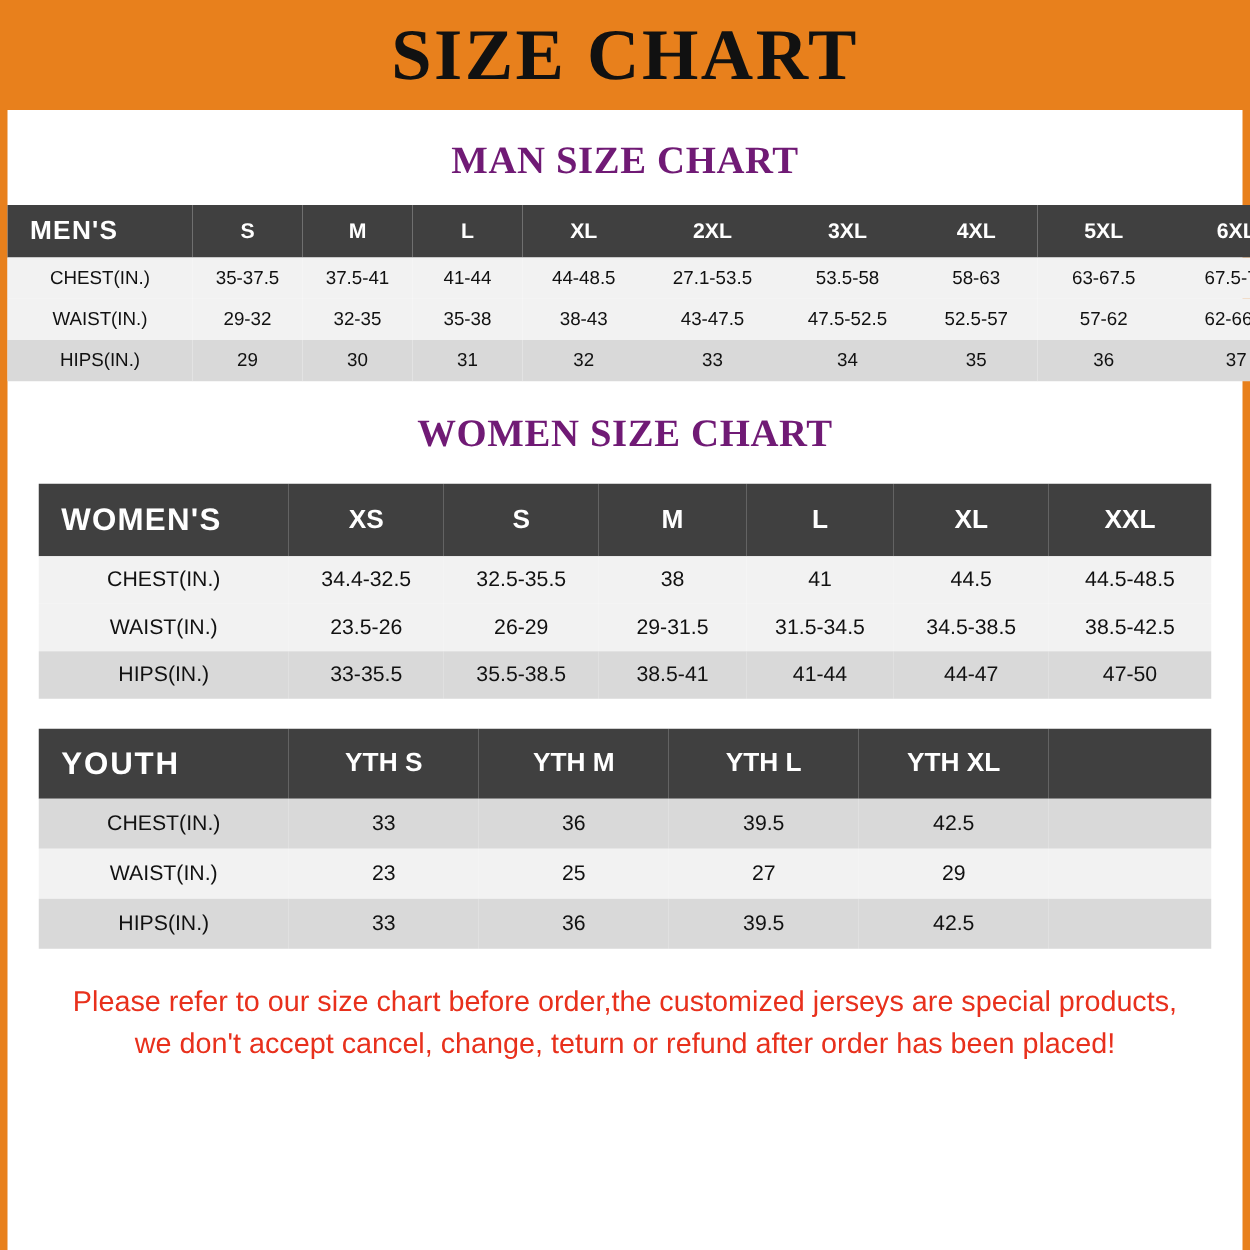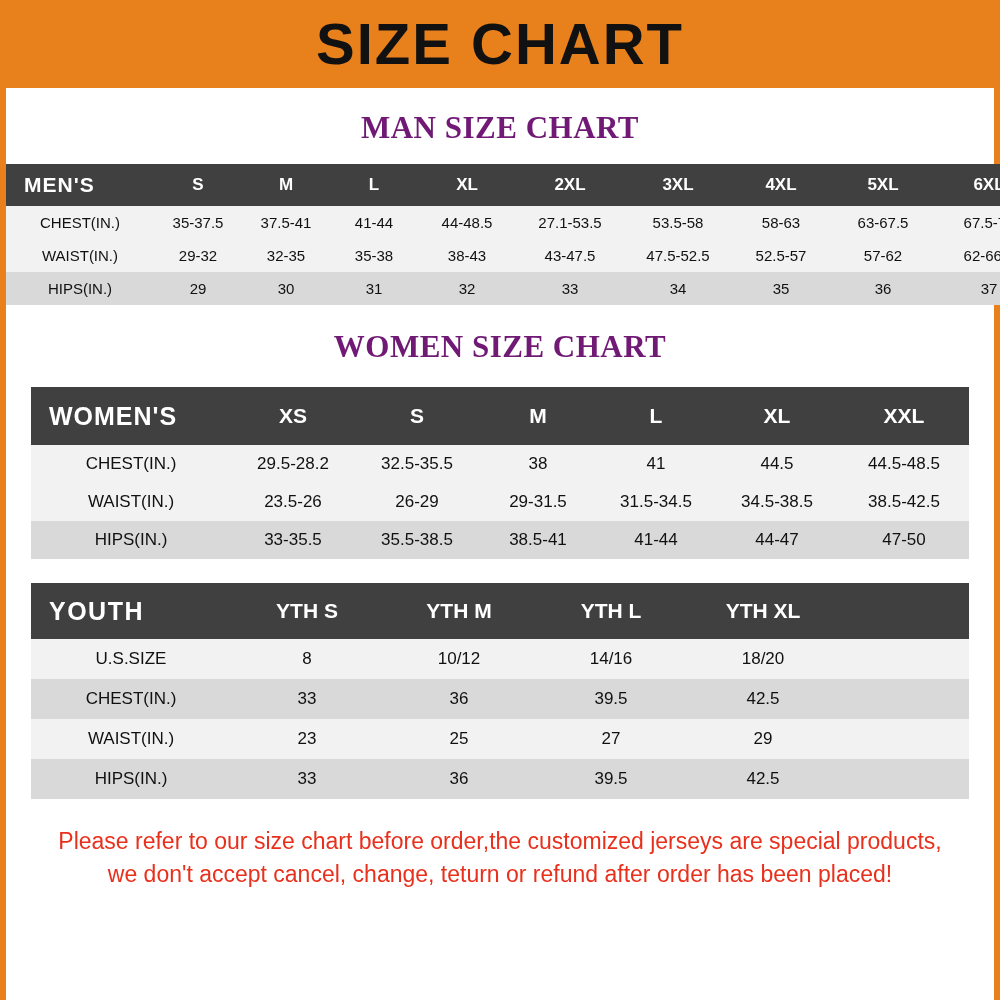"SIZE CHART" .banner-title { font-family: Liberation Sans, sans-serif -> Liberation Serif, serif }
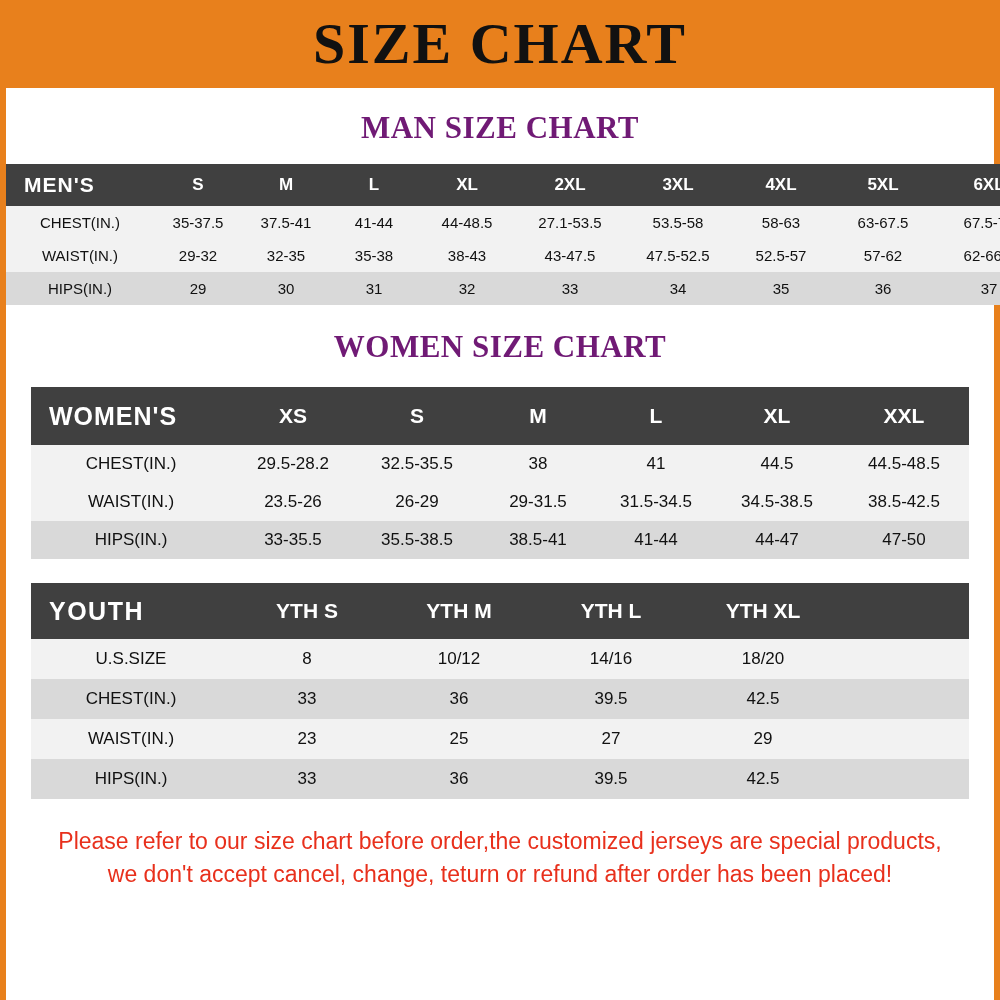"29.5-28.2" td { text: 29.5-28.2 -> 34.4-32.5 }
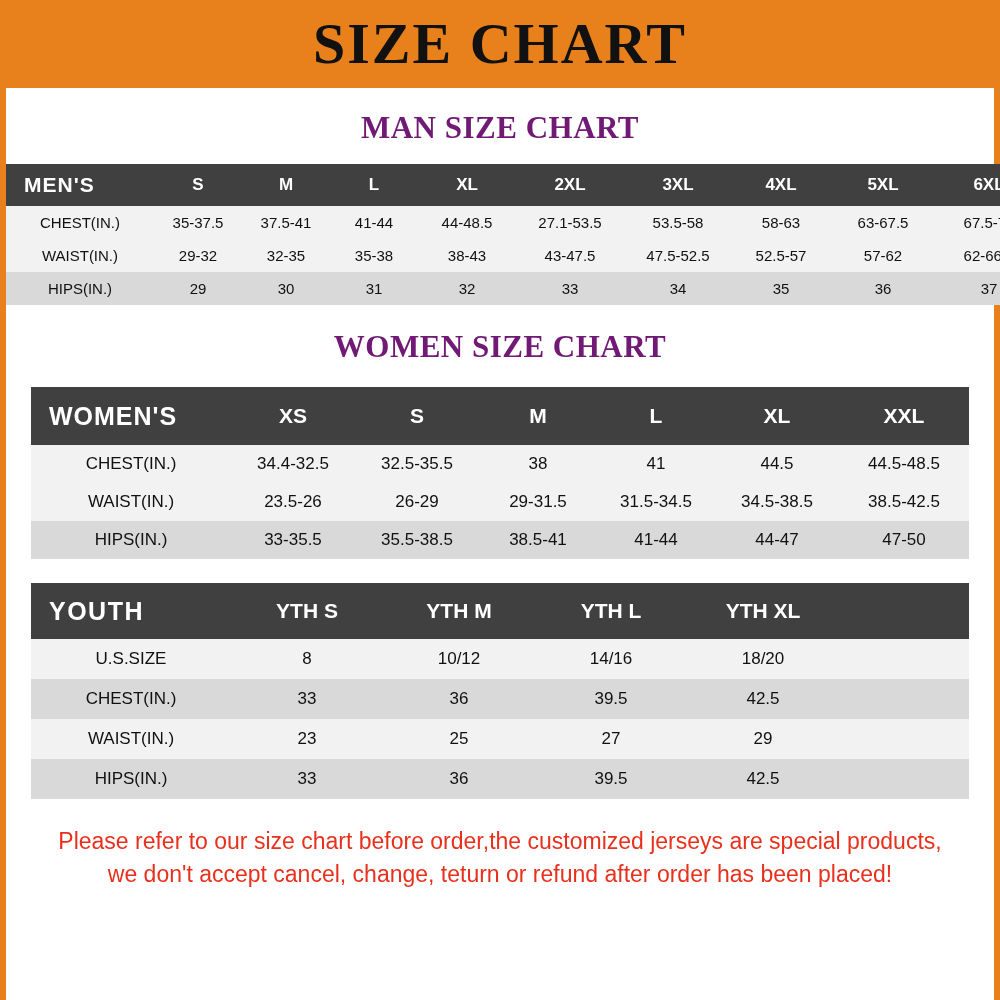"U.S.SIZE" tr.odd { html: <tr> <td>U.S.SIZE</td> <td>8</td> <td>10/12</td> <td>14/16</td> <td>18/20</td> <td></td> </tr> -> none }
